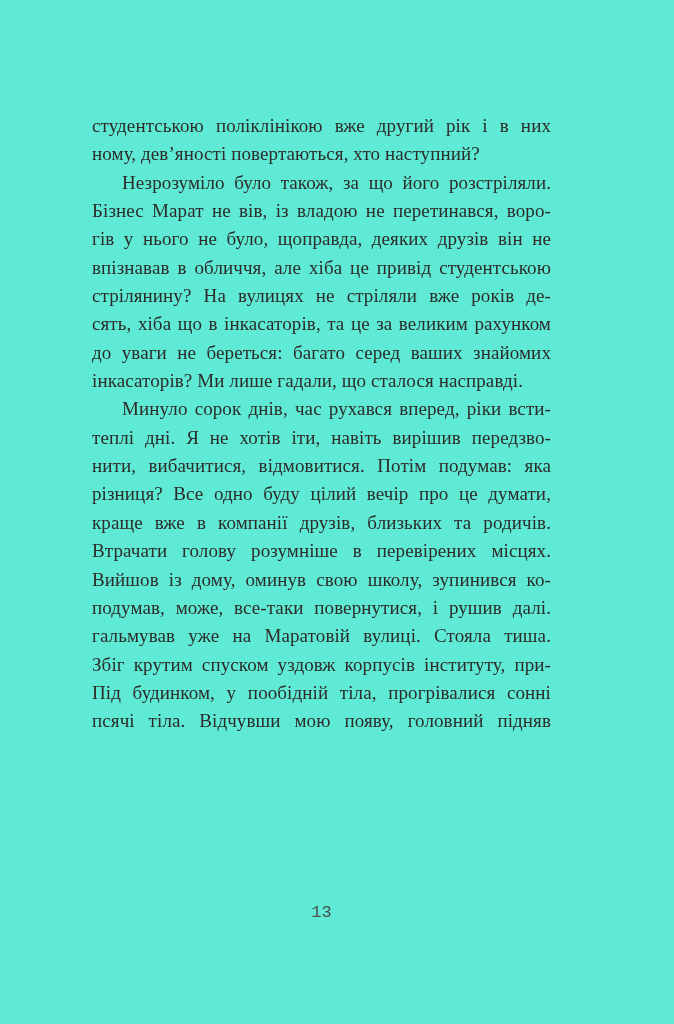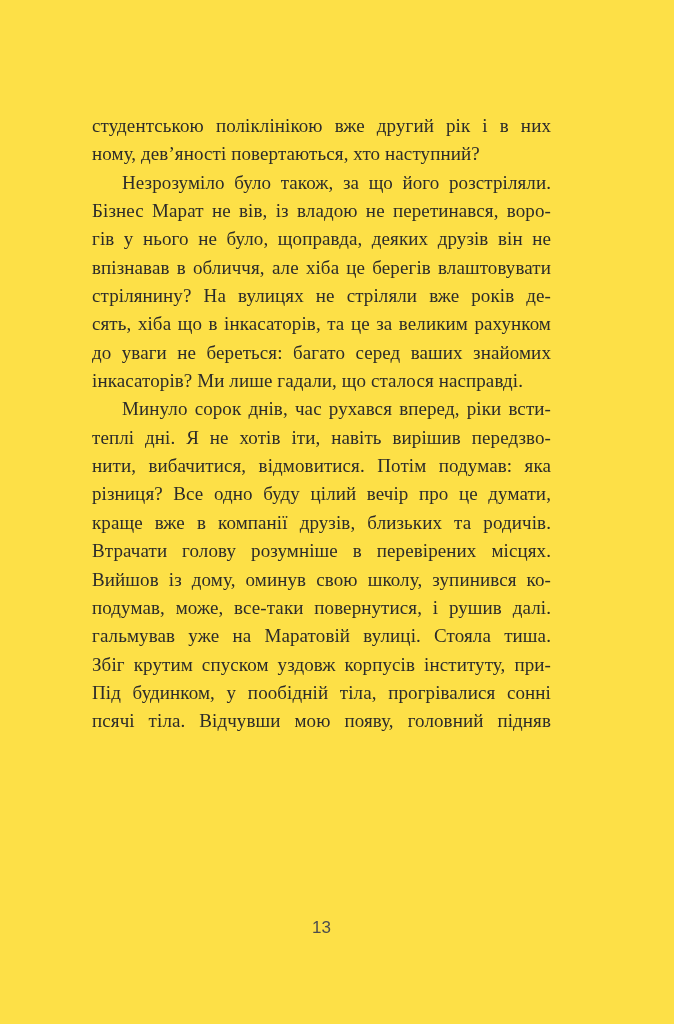"студентською поліклінікою вже другий рік" .page { background: #fde047 -> #5eead4 }
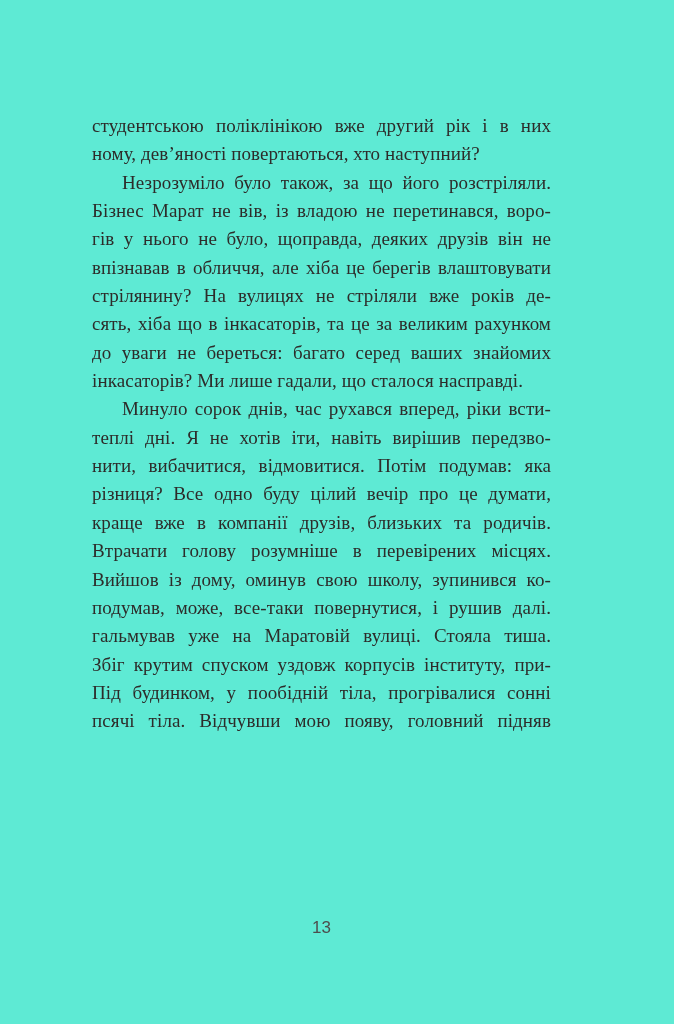"впізнавав в обличчя, але хіба" div.line { text: берегів влаштовувати -> привід студентською }
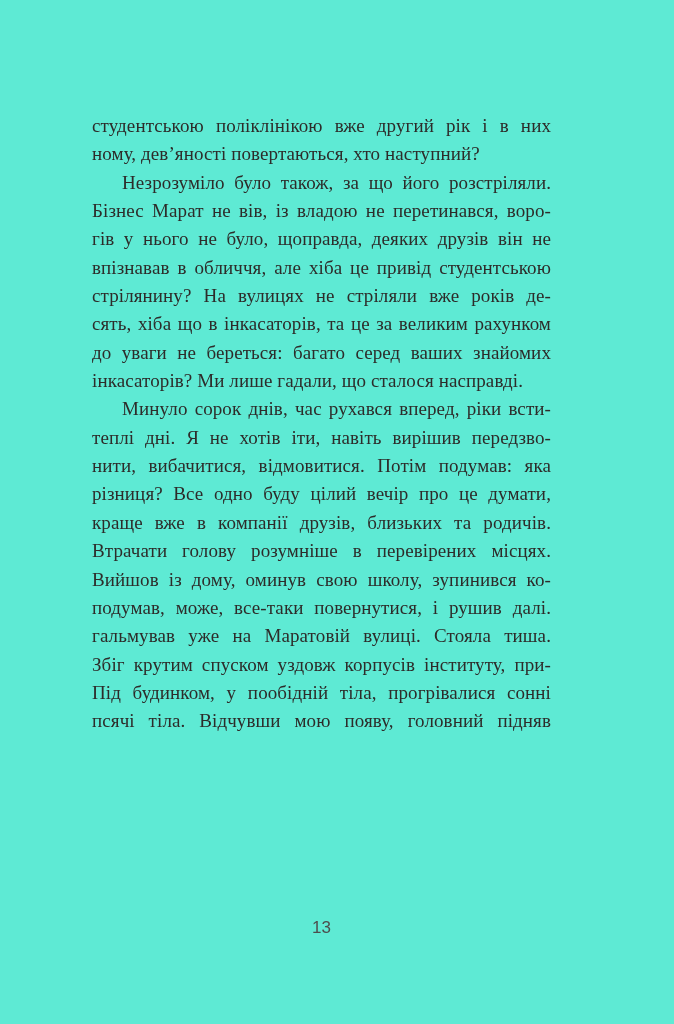"13" .folio { font-family: Liberation Sans, sans-serif -> Liberation Mono, monospace; margin-top: 15px -> none }
